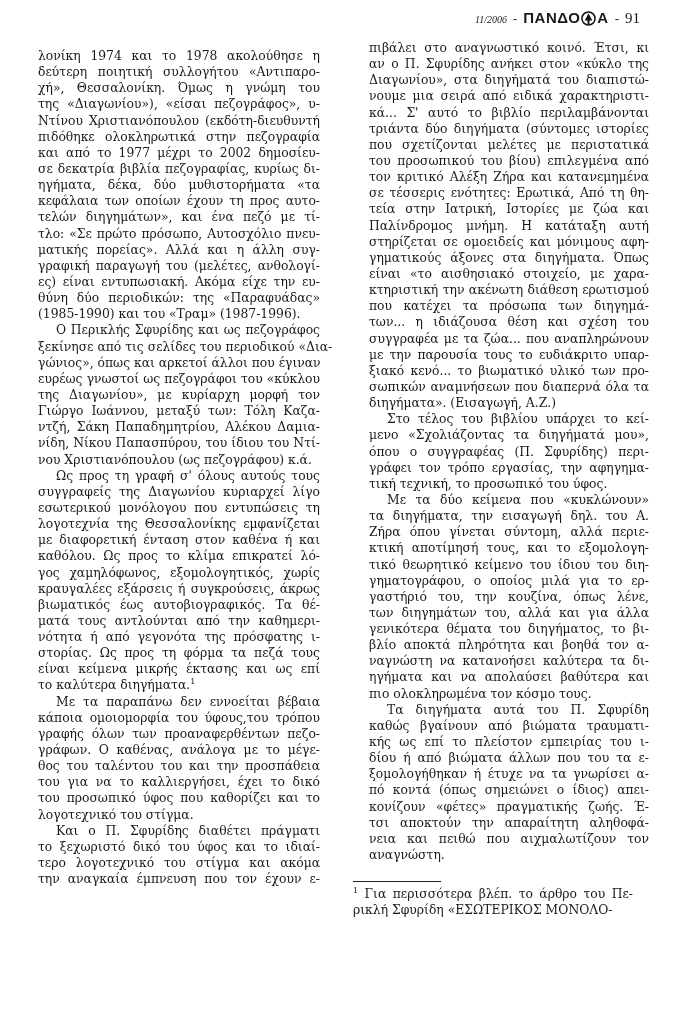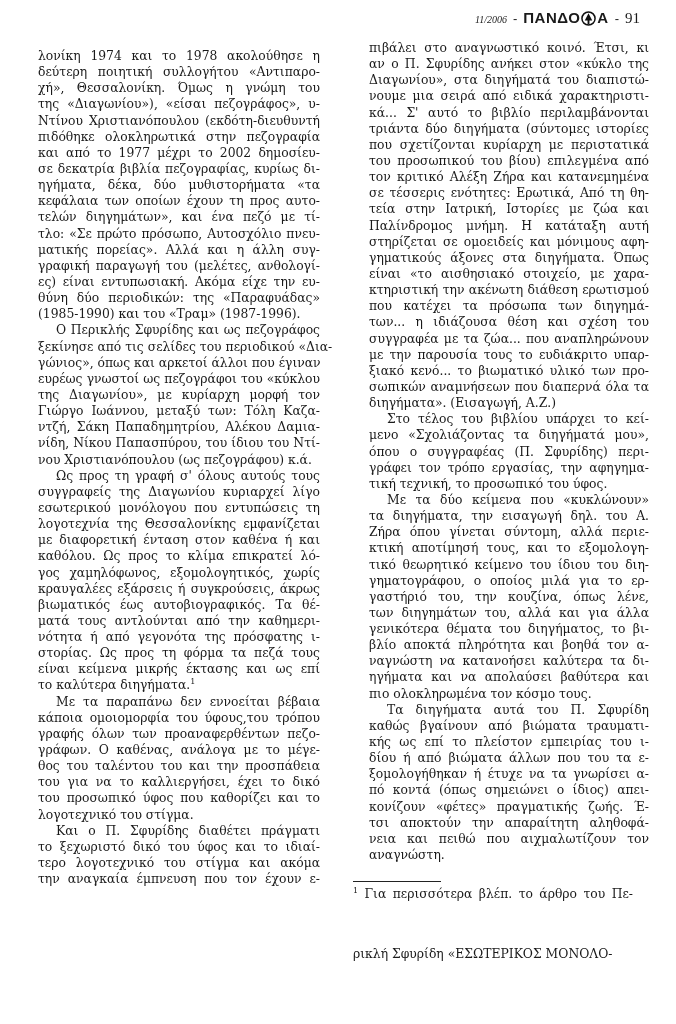"που σχετίζονται κυρίαρχη με περιστατικά" span { text: κυρίαρχη -> μελέτες }
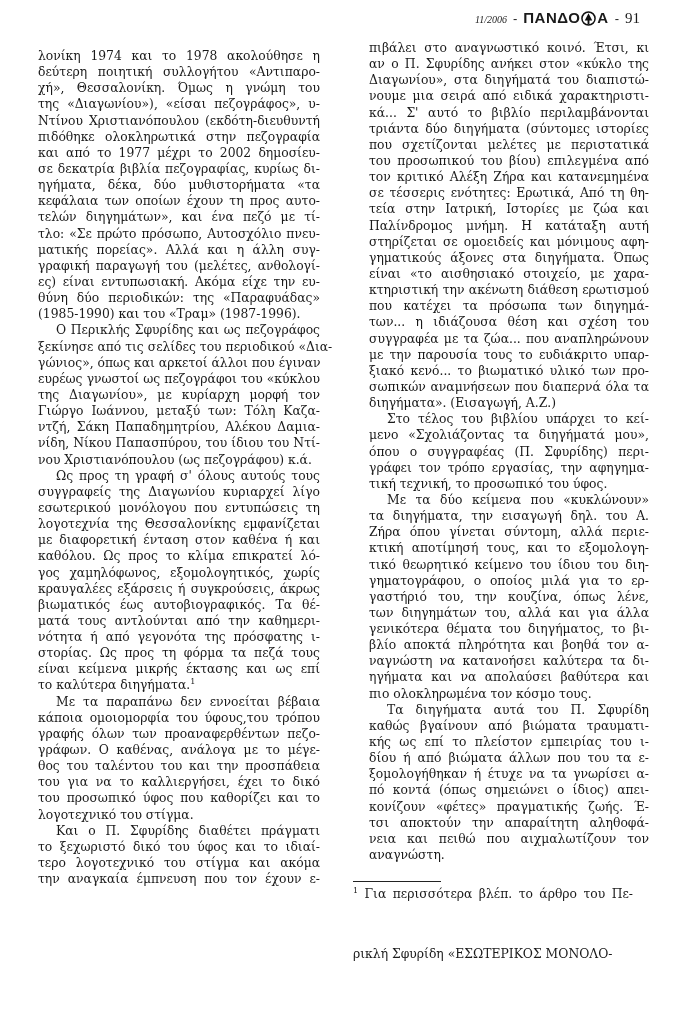"ρικλή Σφυρίδη «ΕΣΩΤΕΡΙΚΟΣ ΜΟΝΟΛΟ-" .footnote .line.last { margin-top: 44px -> none }
